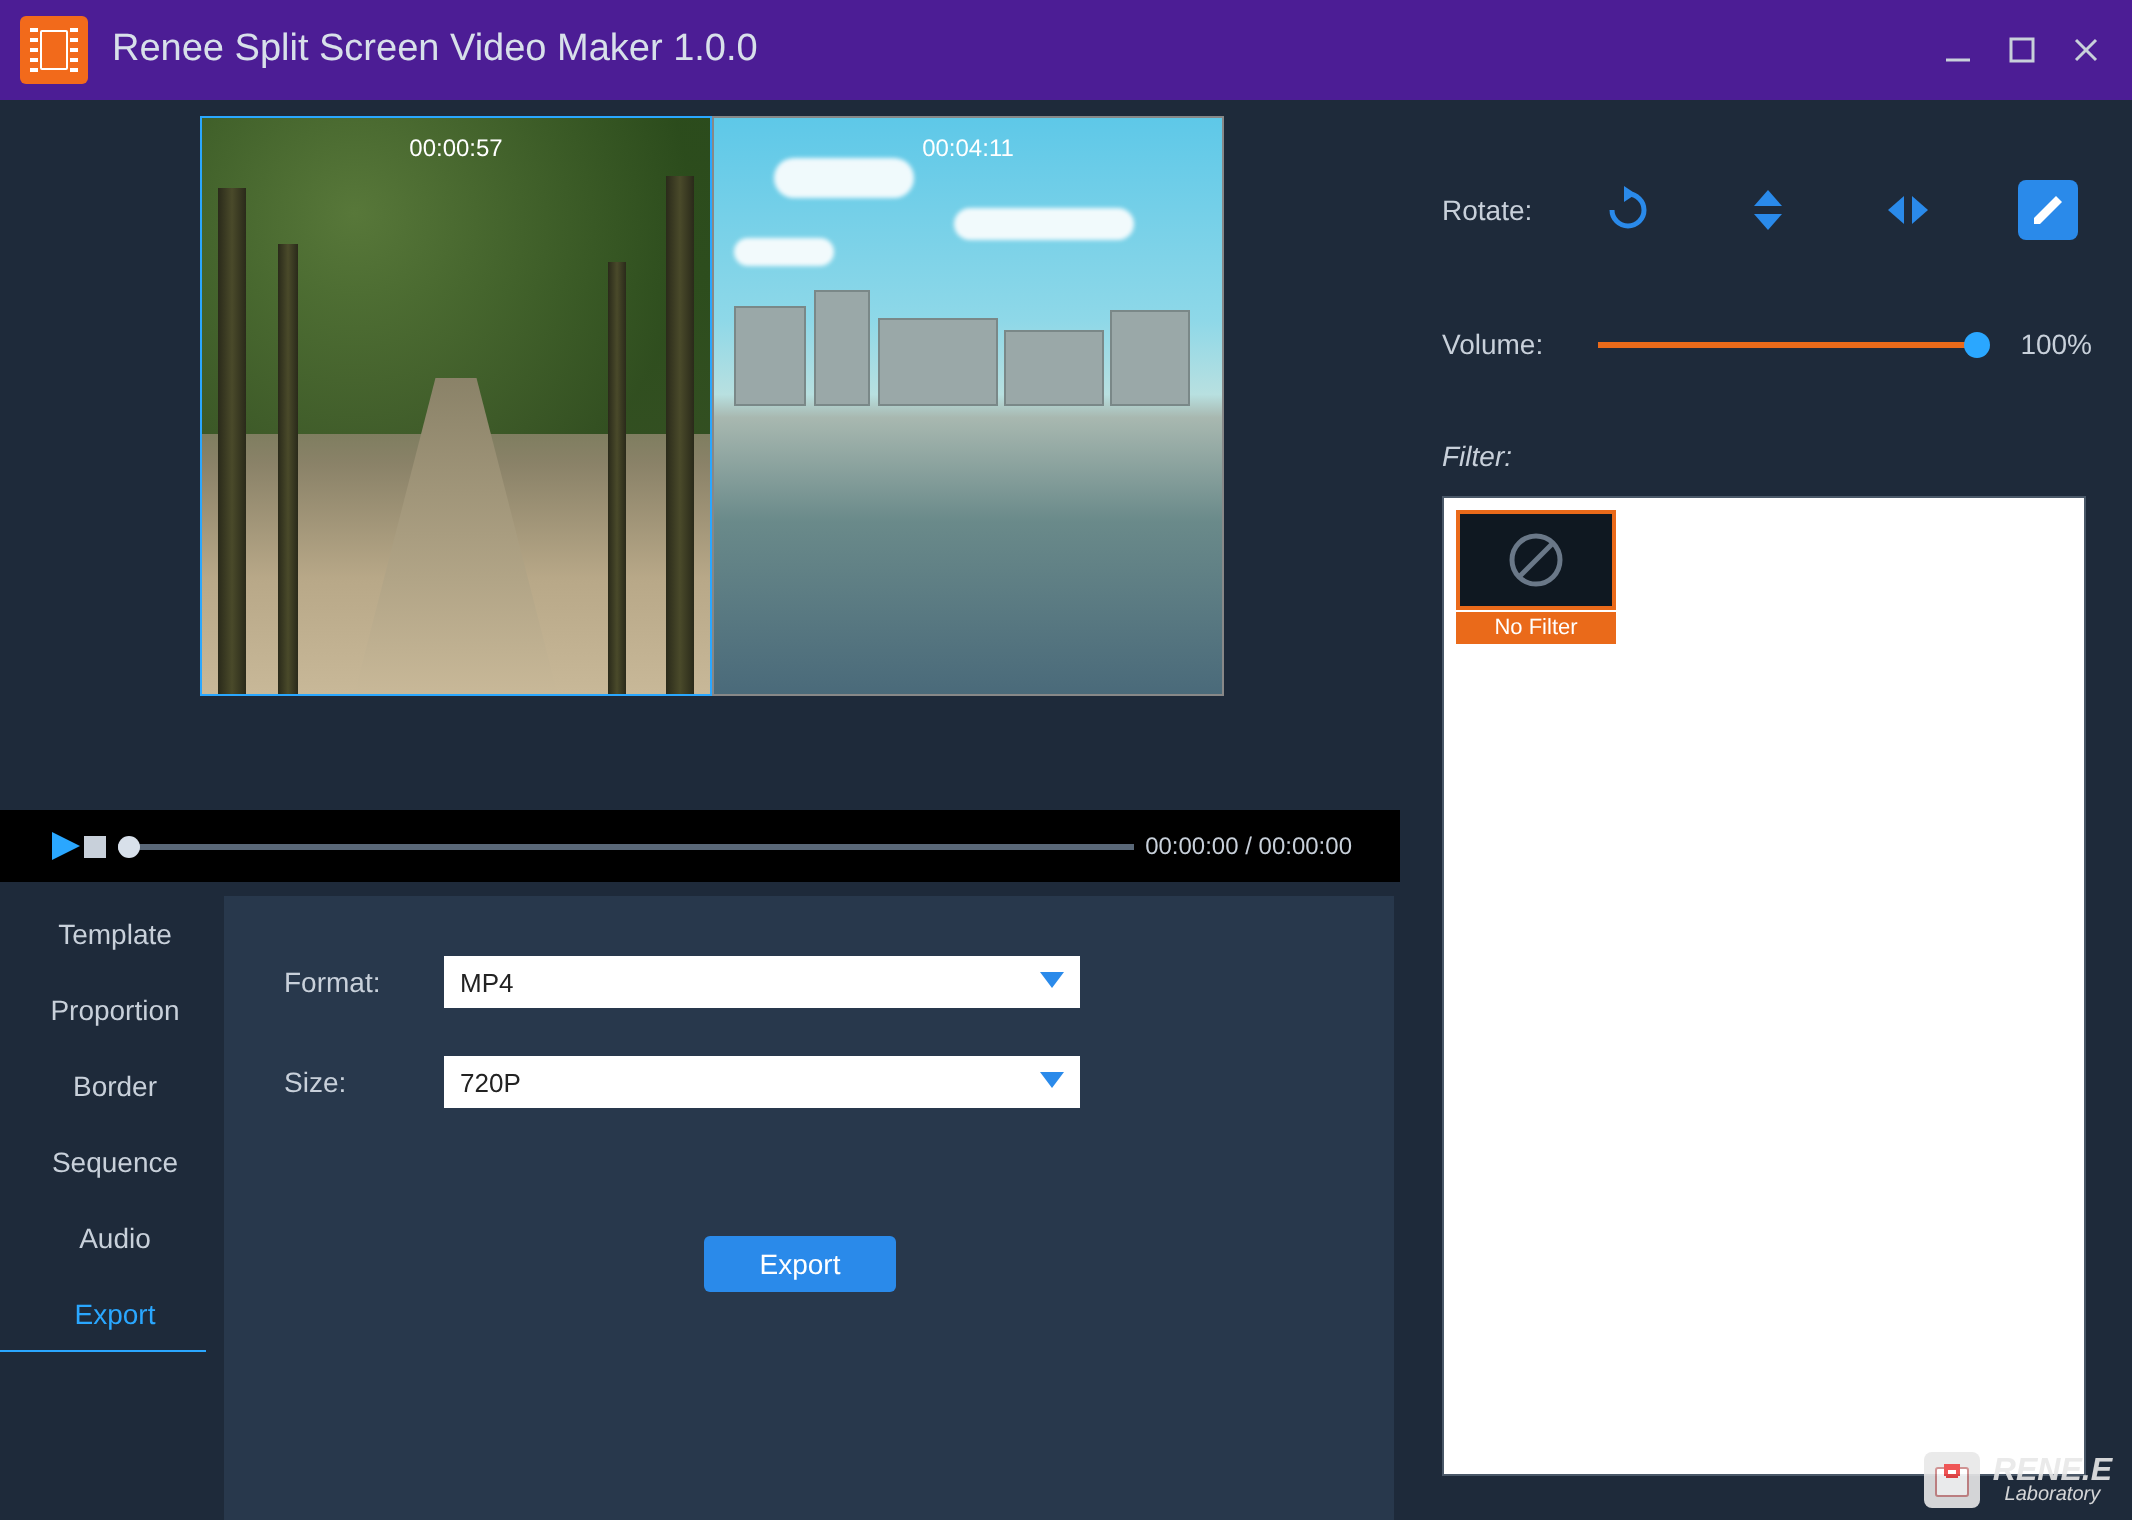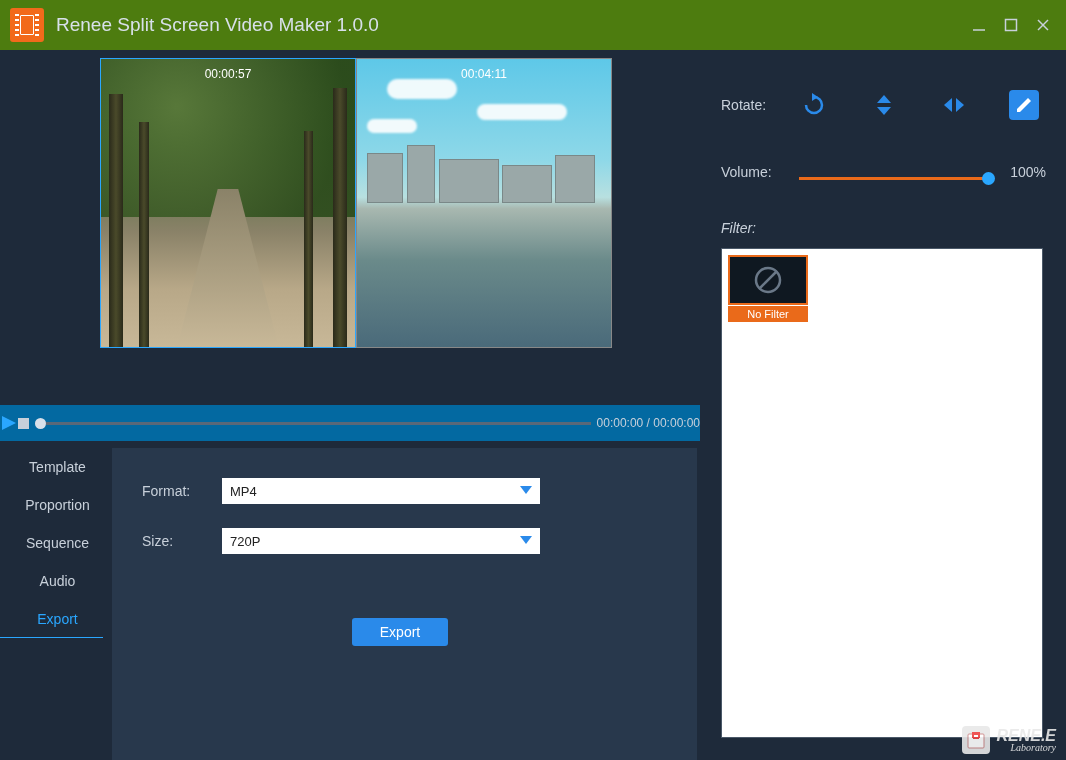"Renee Split Screen Video Maker" .titlebar { background: #4d7c0f -> #4c1d95 }
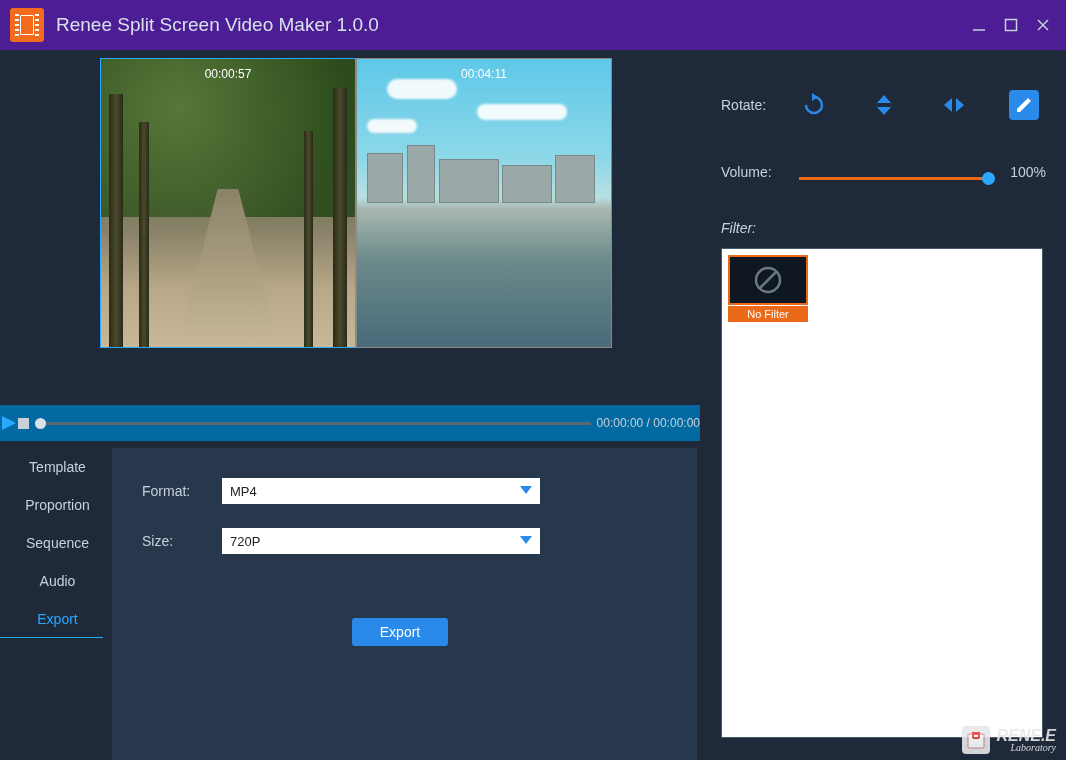"Volume:" .volume-row { align-items: flex-end -> center }
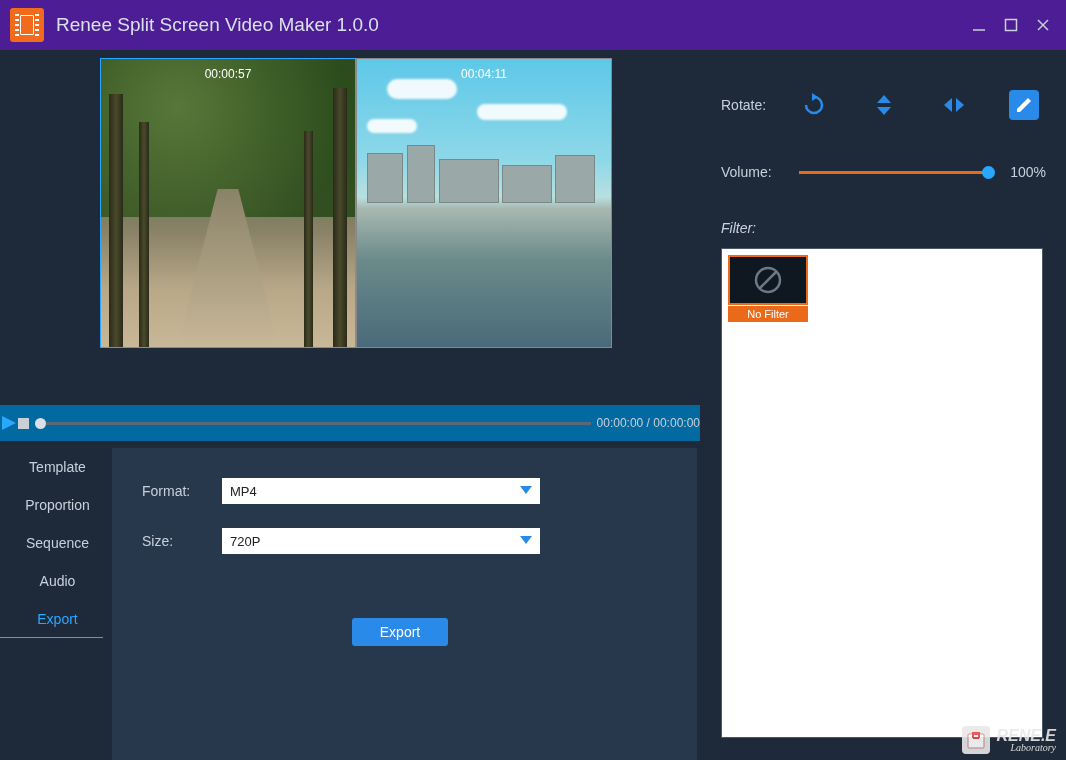"00:00:00 / 00:00:00" .playback-bar { background: #0369a1 -> #000000; padding: 0 0 -> 0 24px }
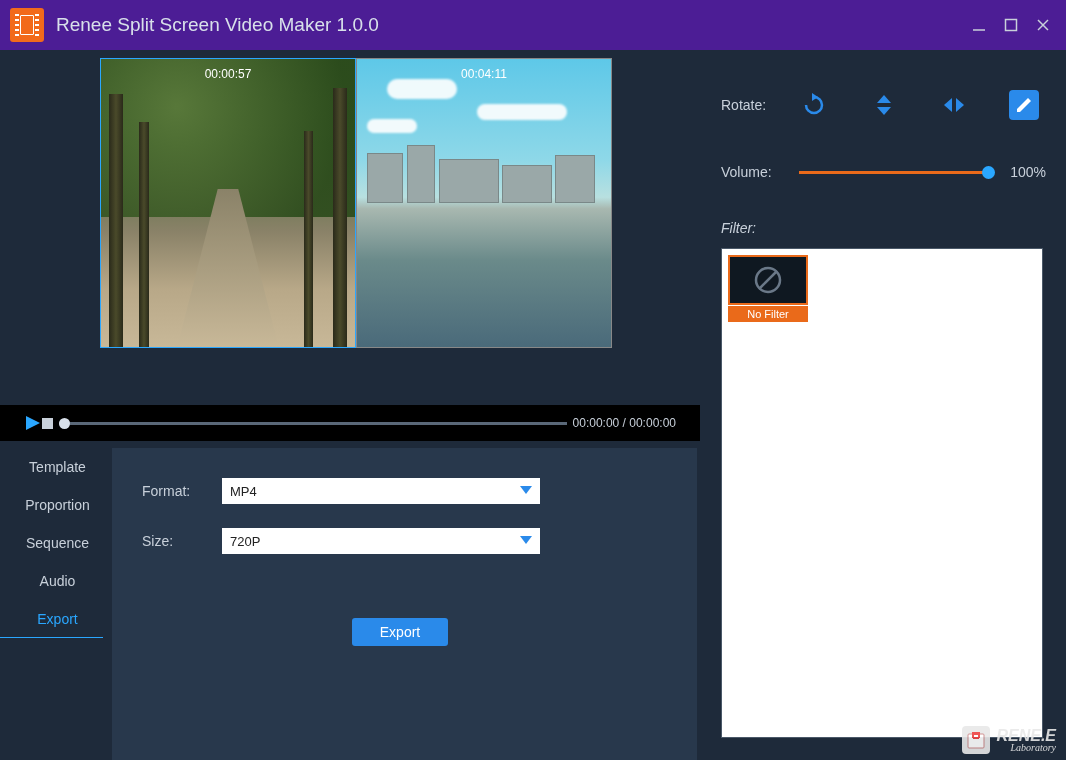"Border" div.tab-item { html: none -> <div>Border</div> }
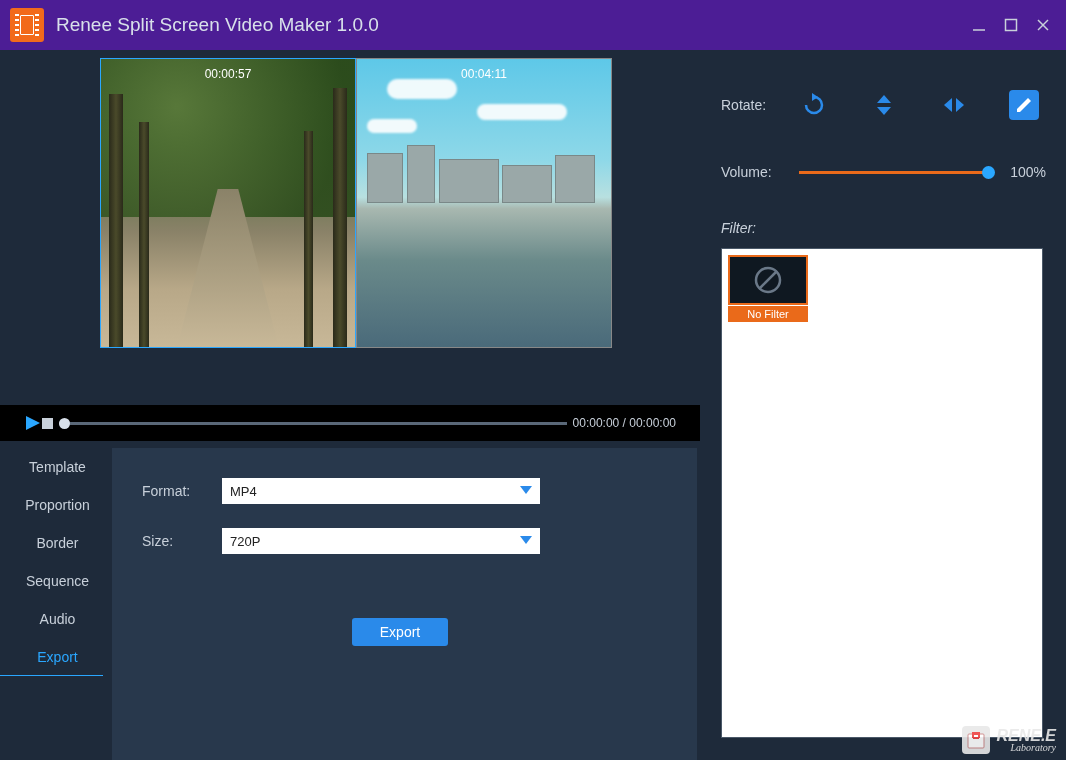"Laboratory" .brand-text small { font-family: Liberation Serif, serif -> none; text-align: right -> center }
